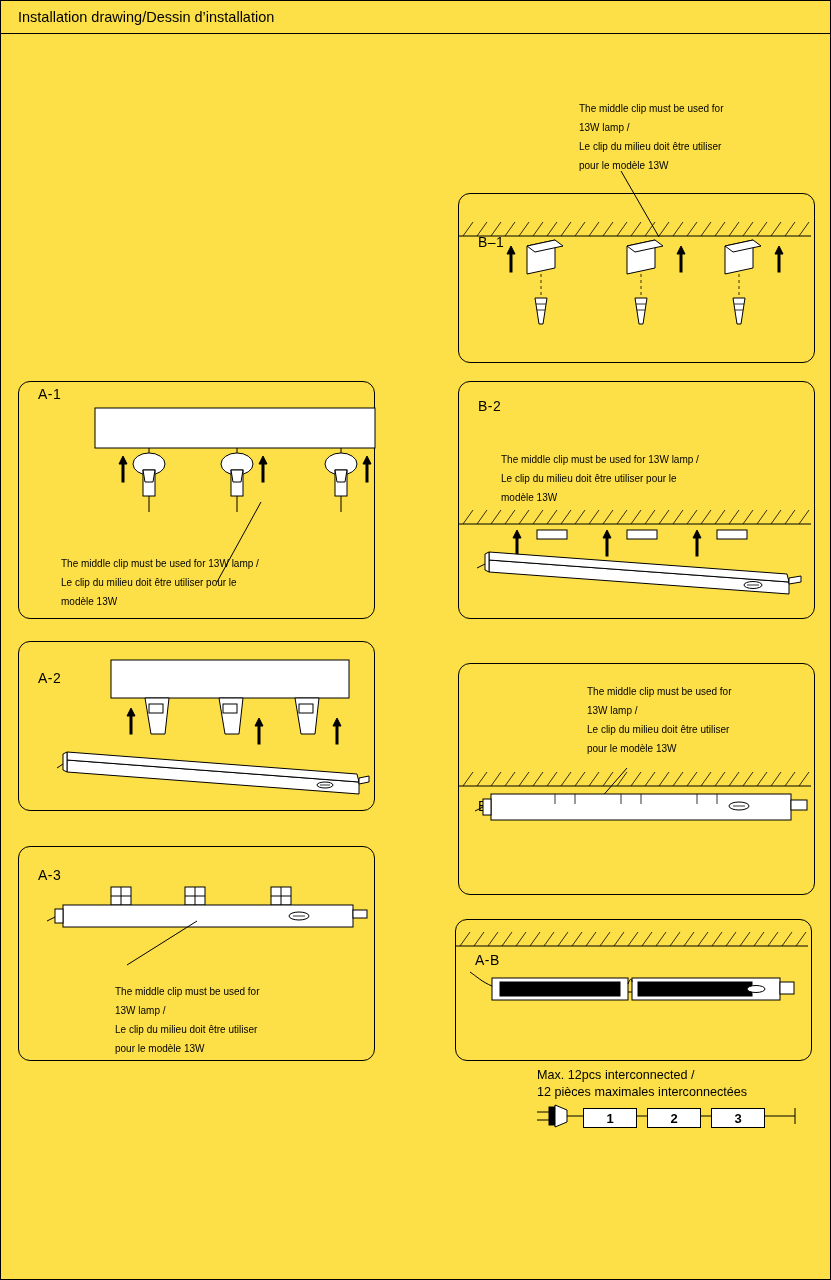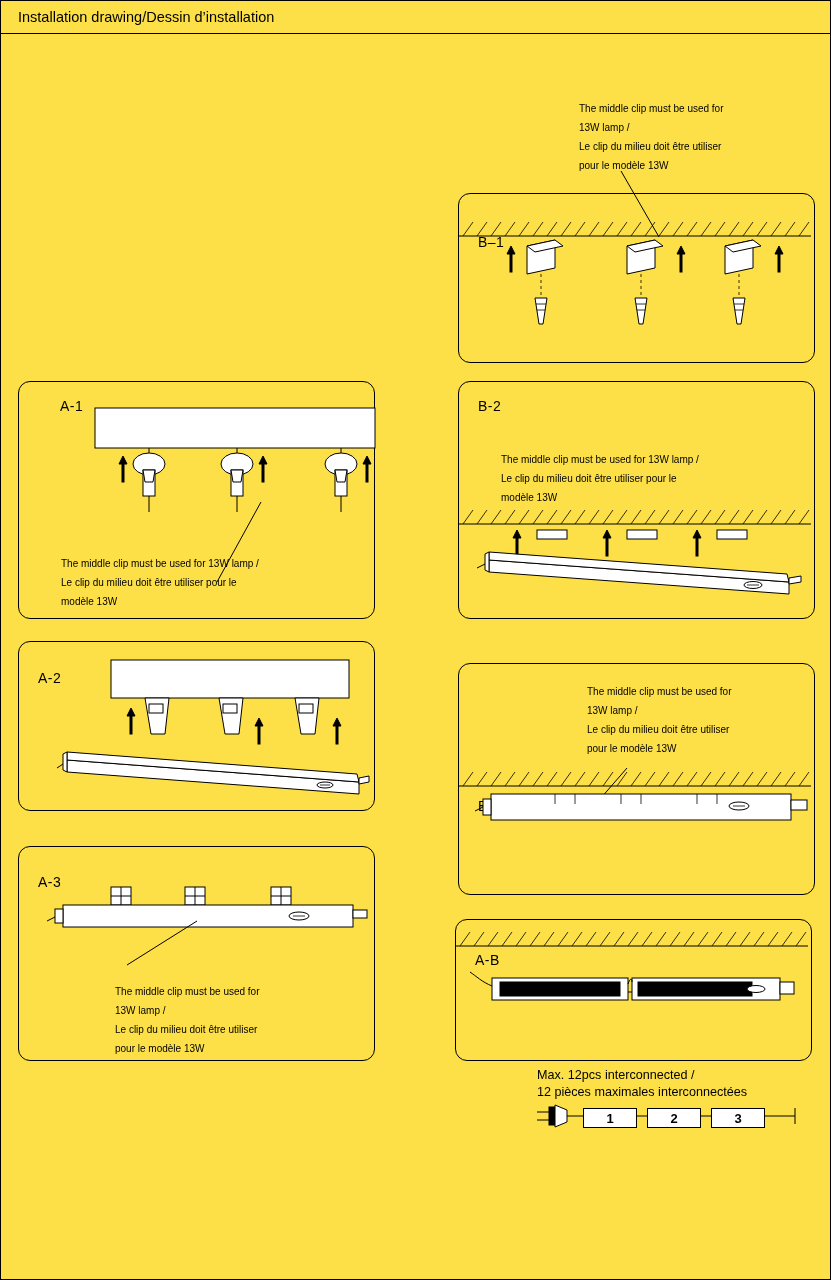"A-1" div.panel-label { margin-left: 22px -> none; top: 16px -> 4px }
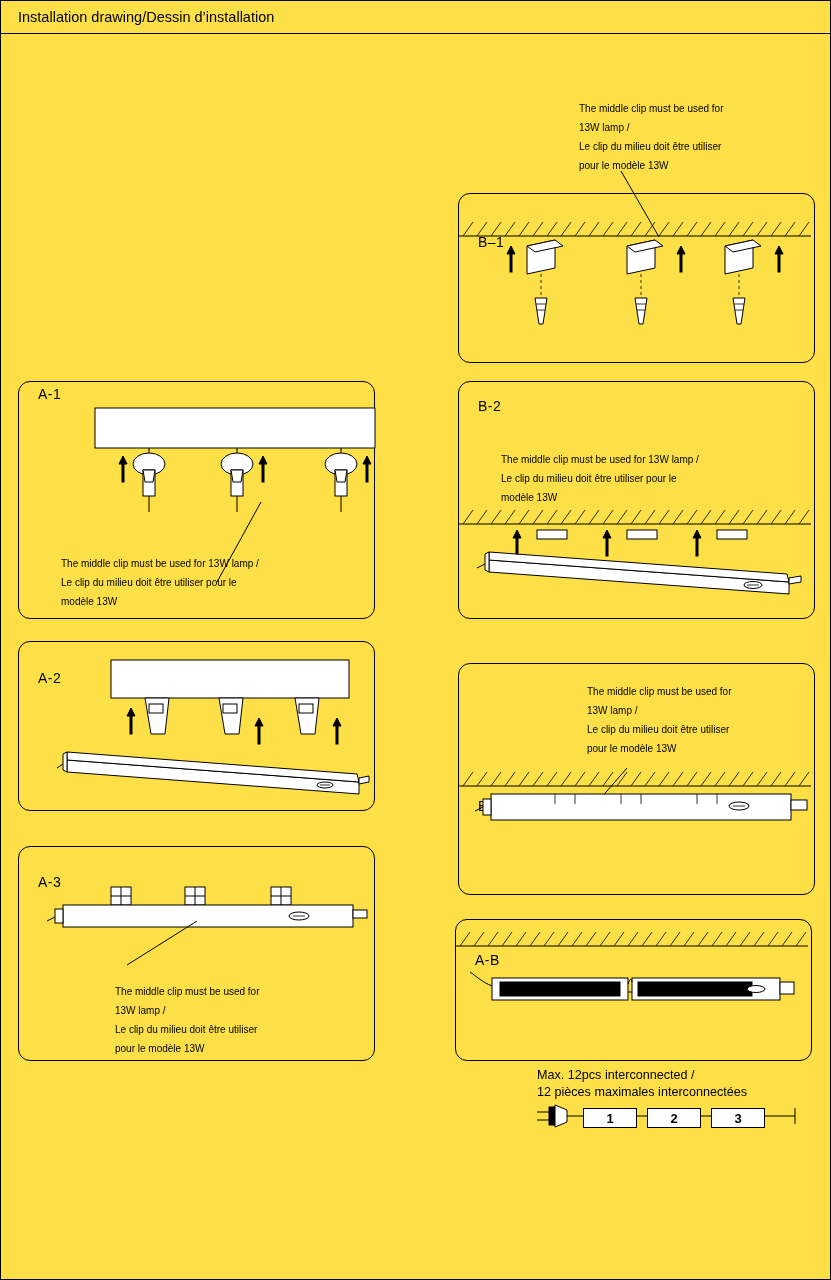"A-3" div.panel-label { top: 27px -> 20px }
